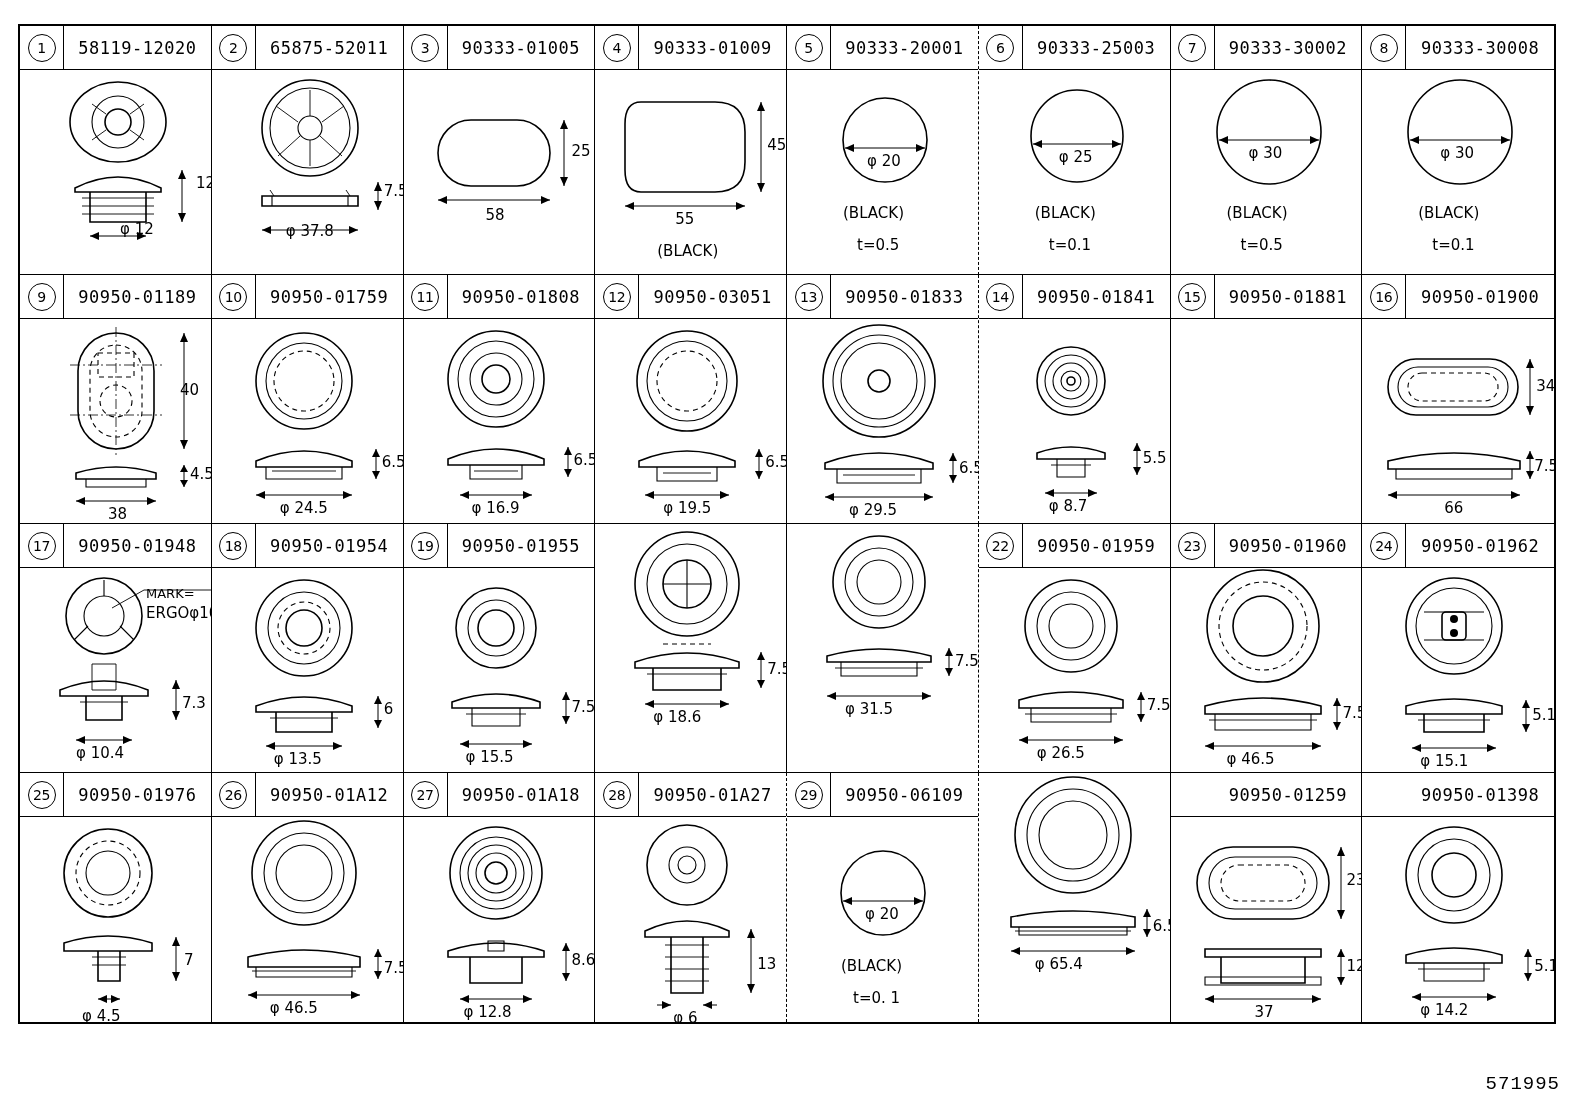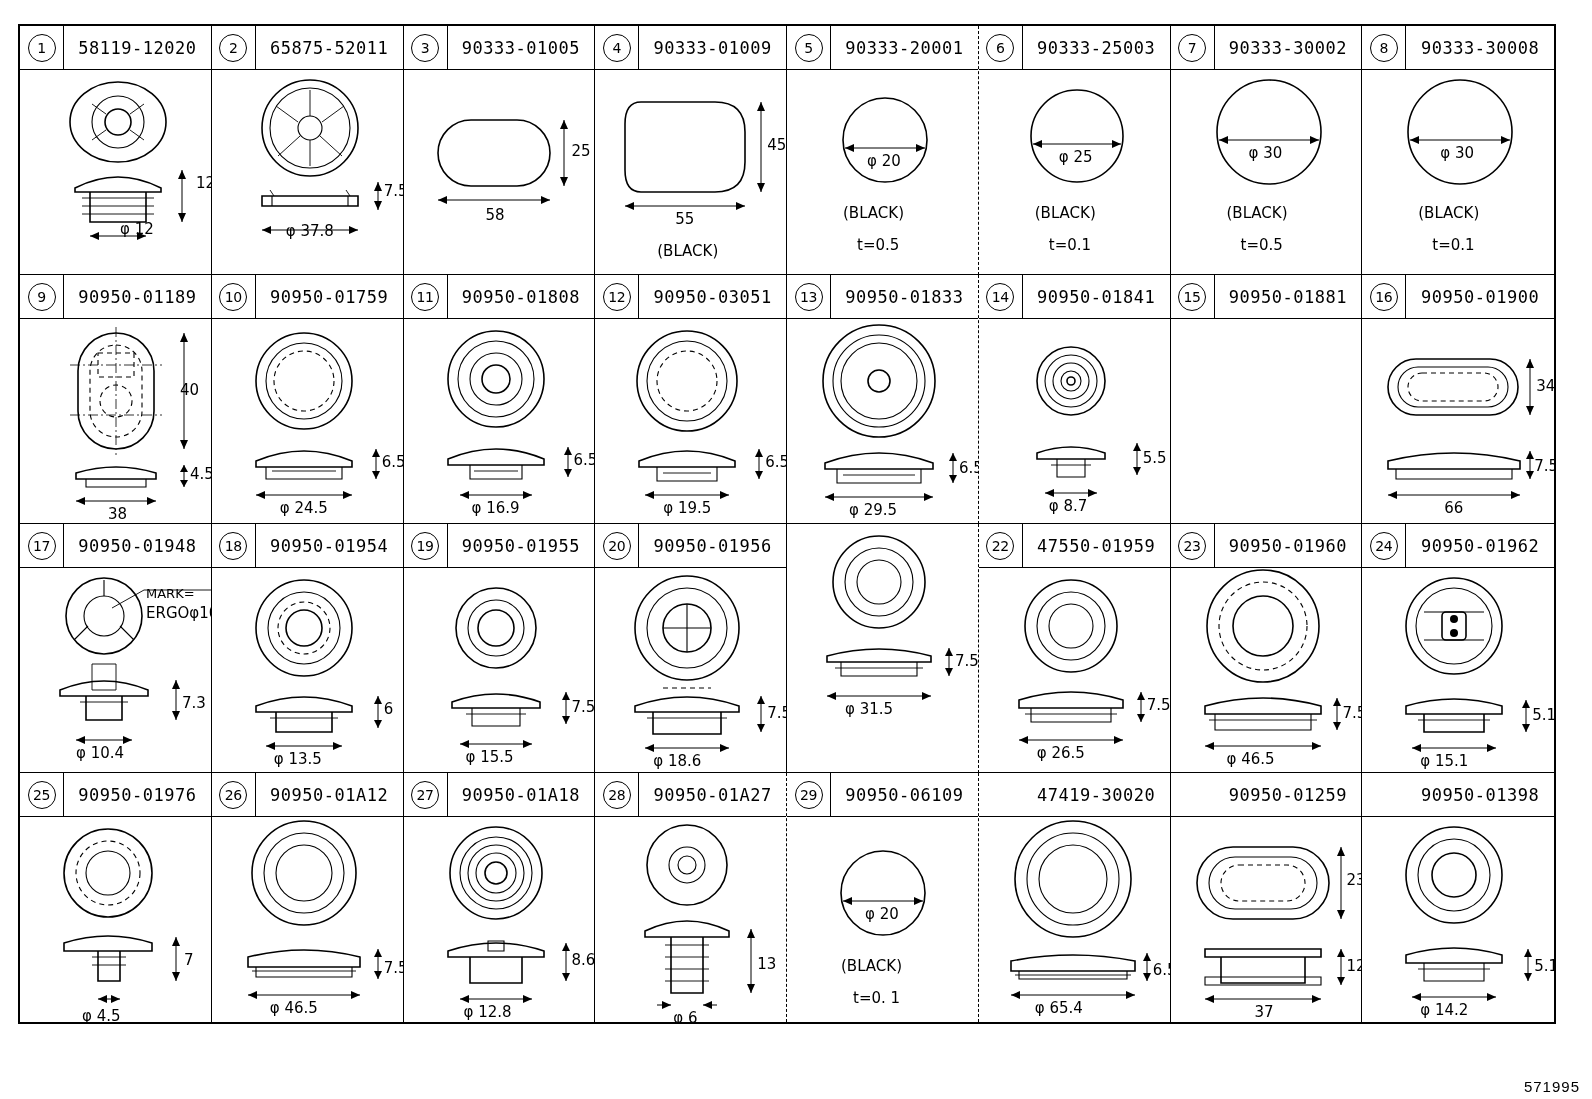"20" div.hdr { html: <div> <div> <span>20</span> </div> <div>90950-01956</div> </div> -> none }
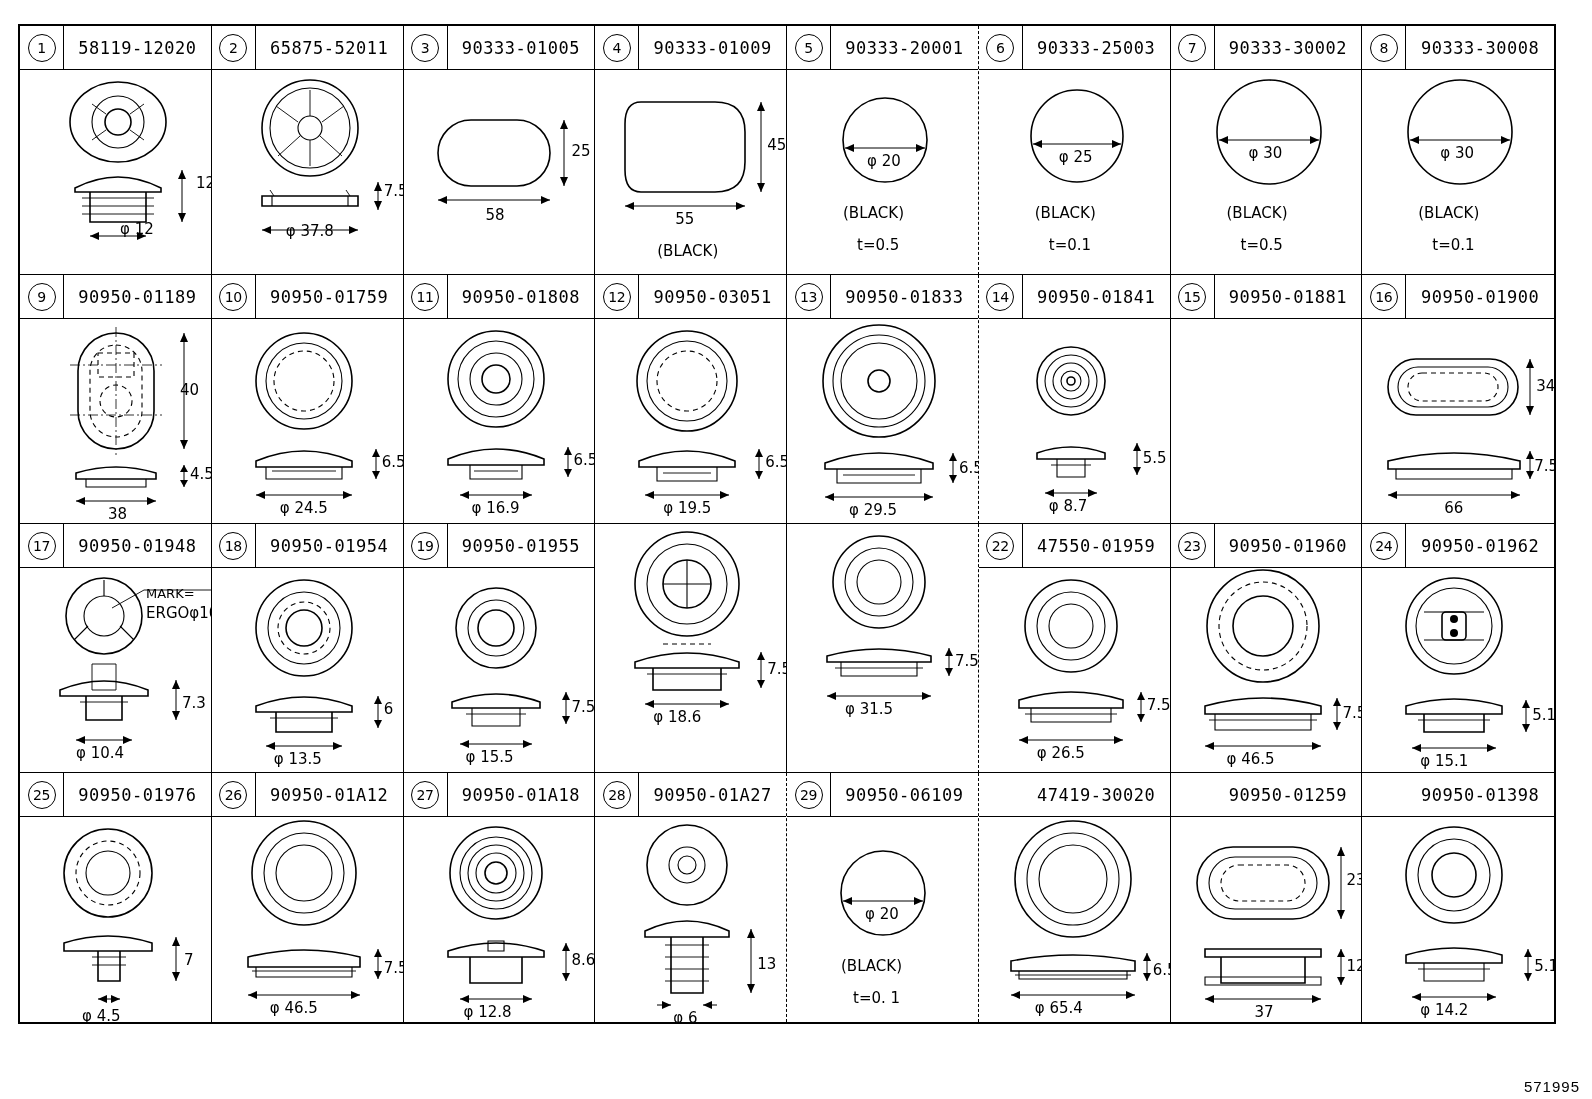"47550-01959" div.pn { text: 47550-01959 -> 90950-01959 }
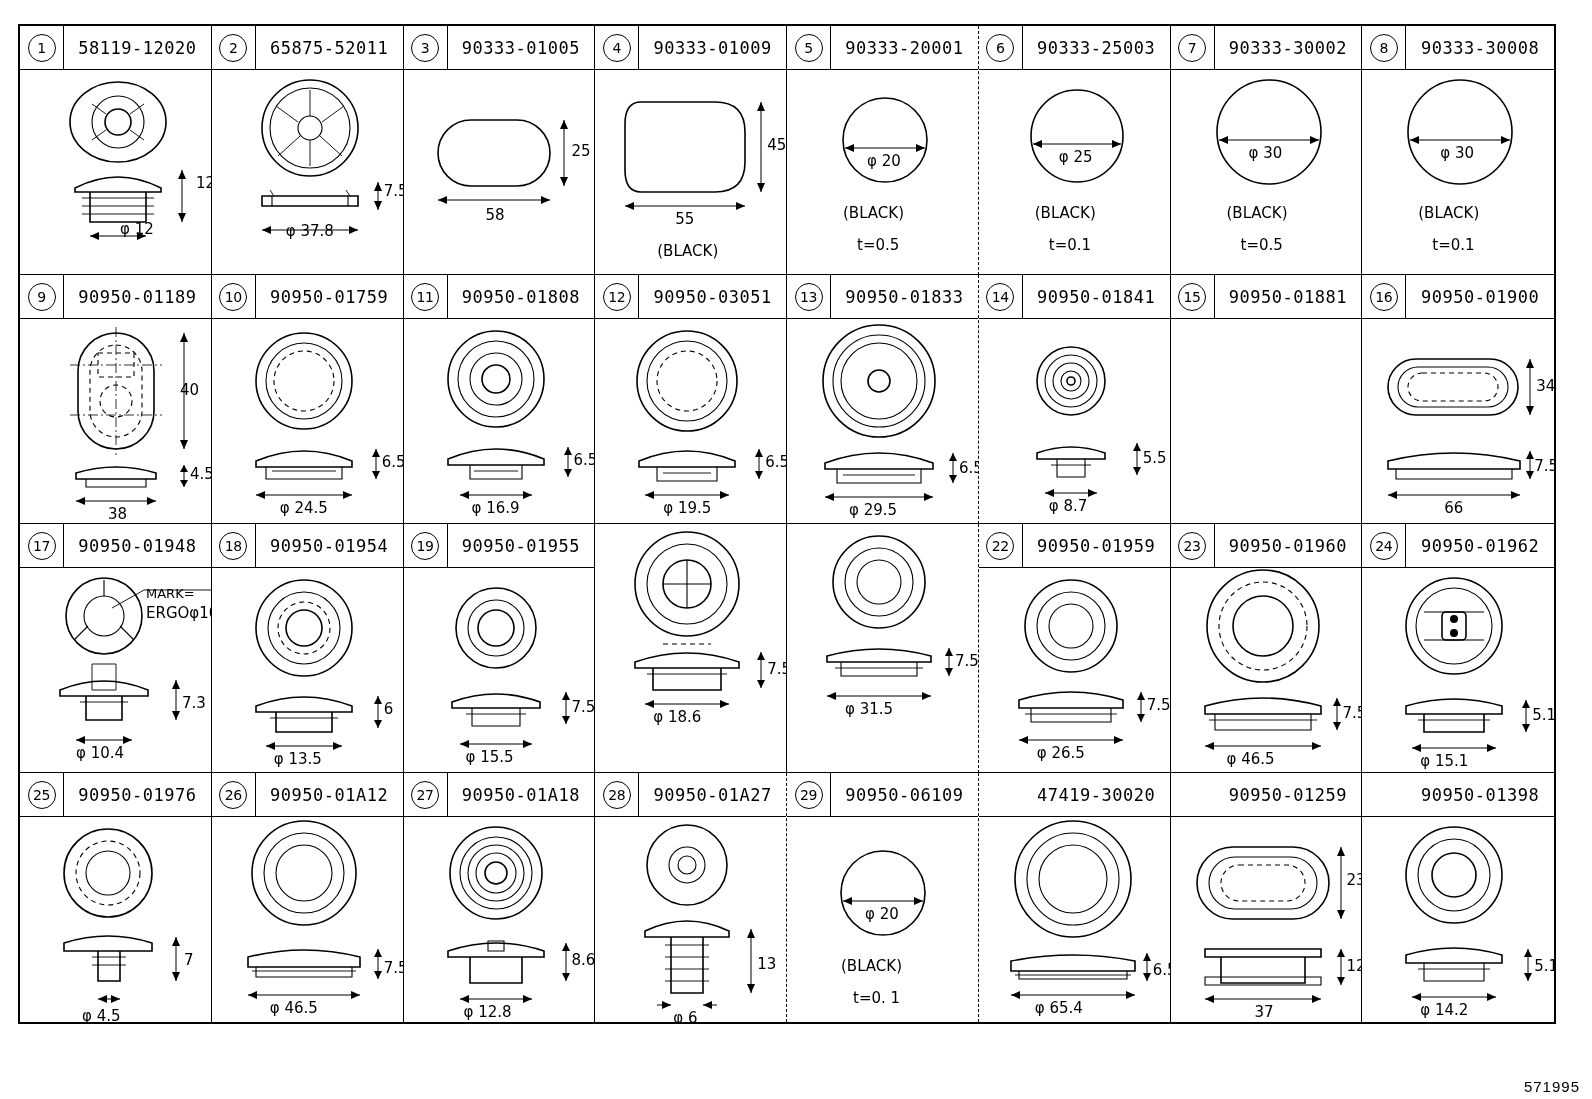"47419-30020" div.hdr { html: <div> <div></div> <div>47419-30020</div> </div> -> none }
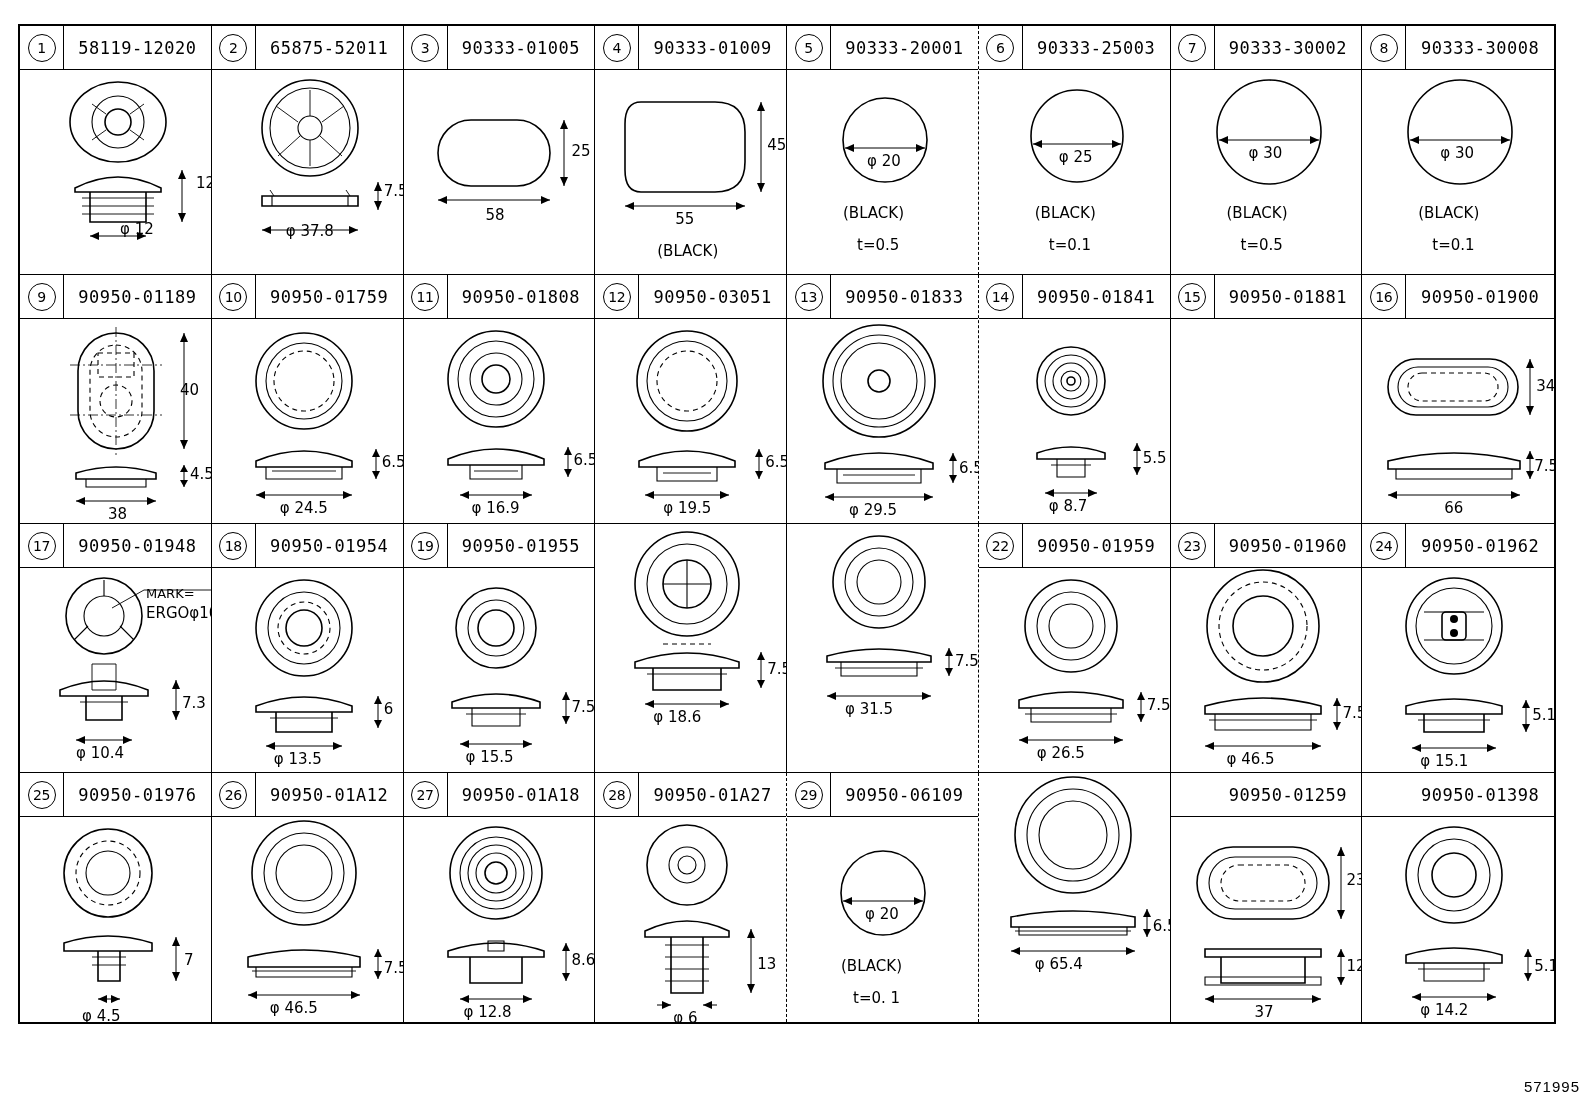"571995" #pageno { font-family: Liberation Sans, sans-serif -> Liberation Mono, monospace; font-size: 15px -> 19px; right: 12px -> 32px }
